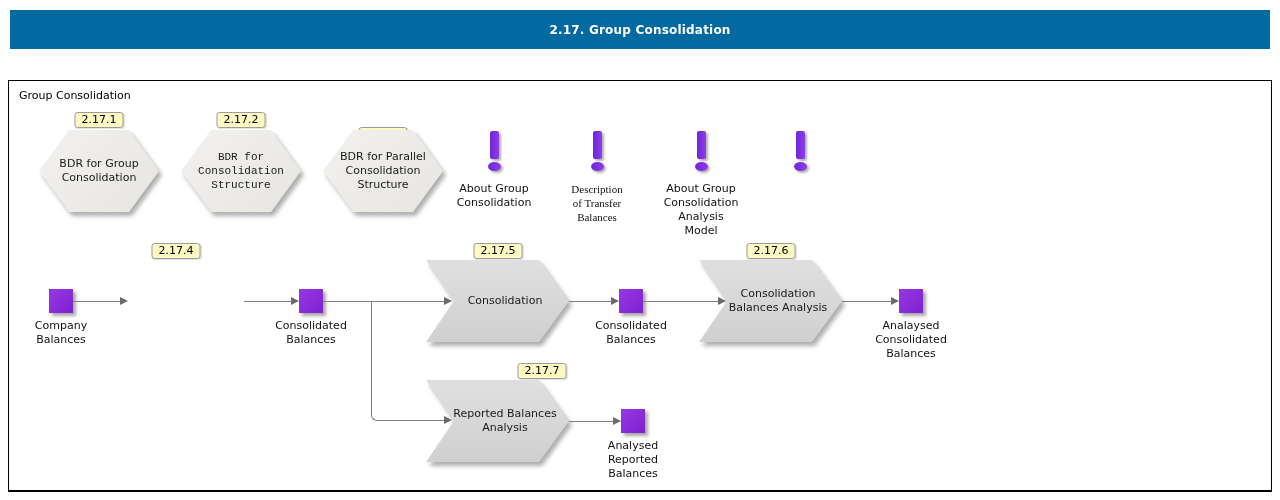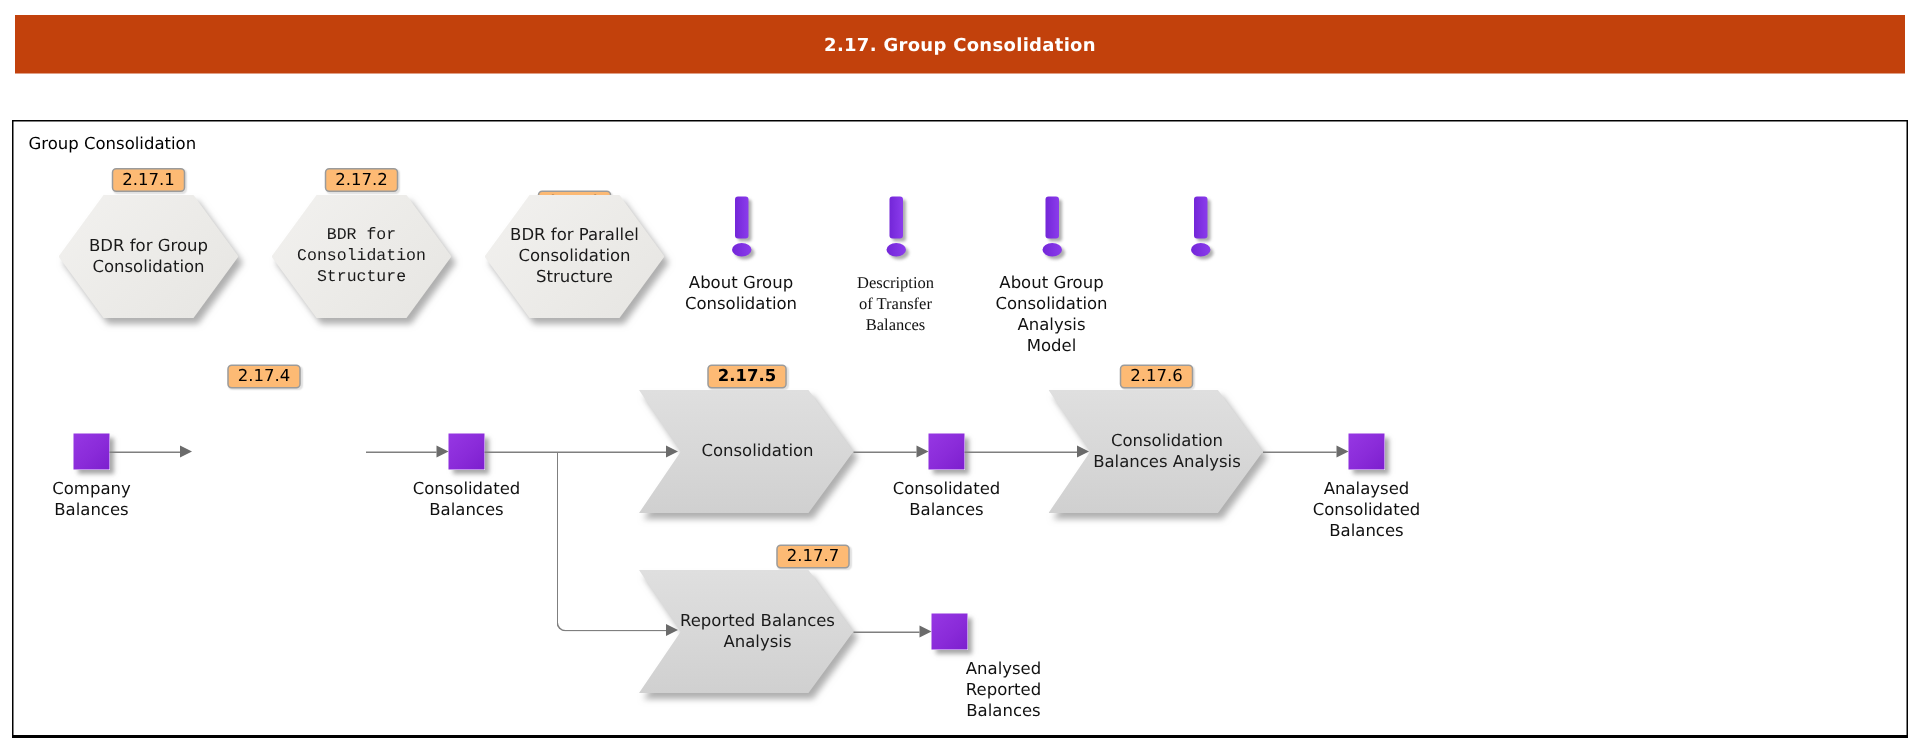"2.17. Group Consolidation" .titlebar { background: #c2410c -> #0369a1 }
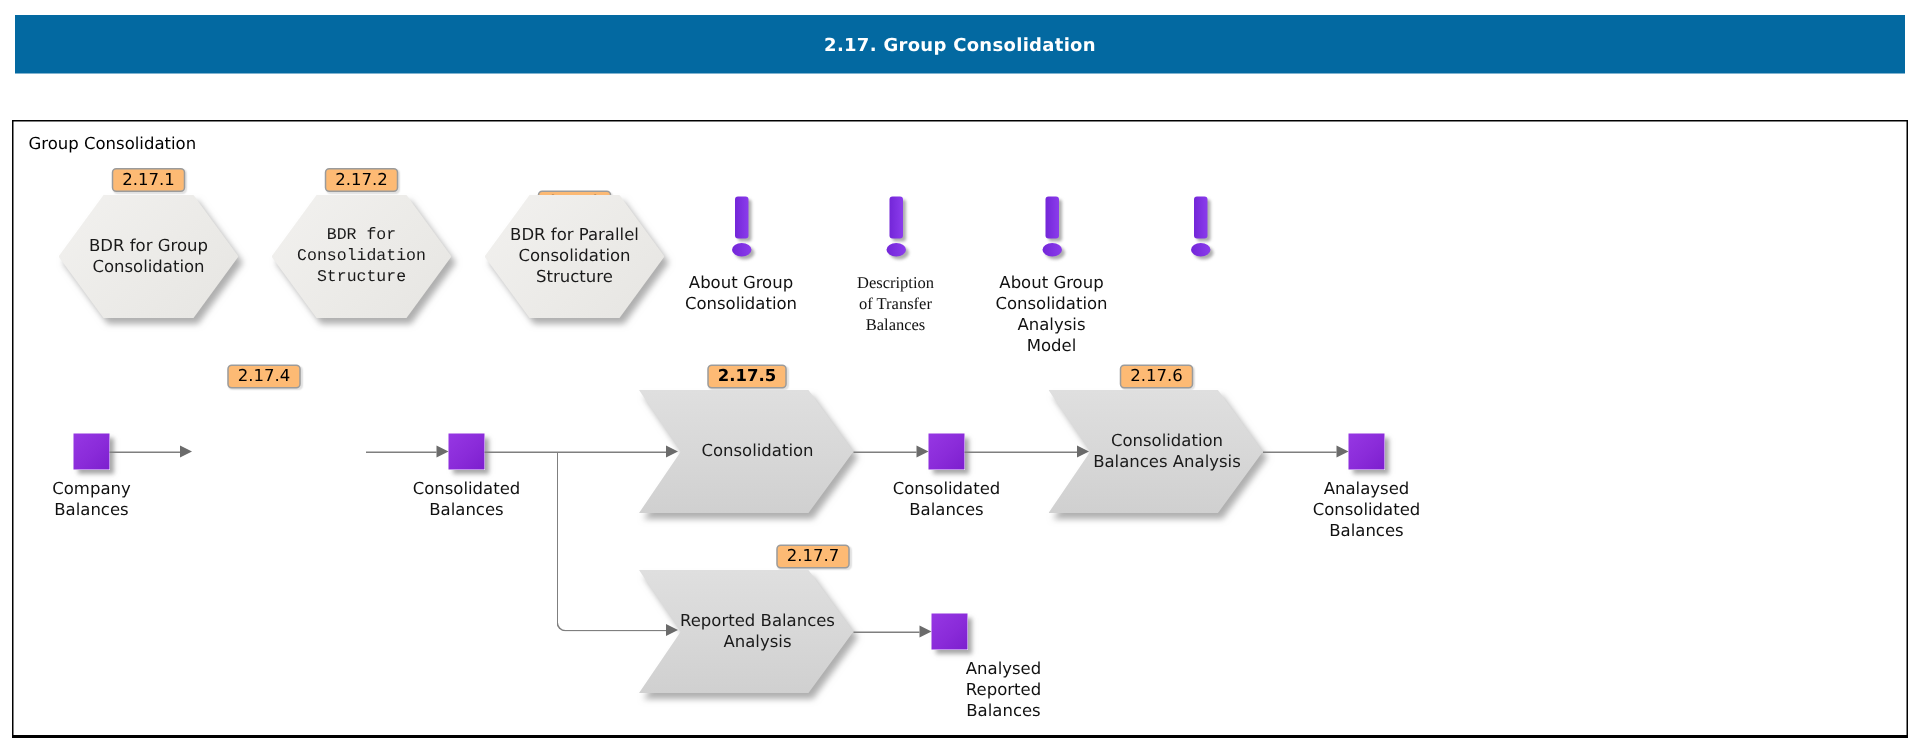"2.17.1" .badge { background: #fdba74 -> #fef9c3 }
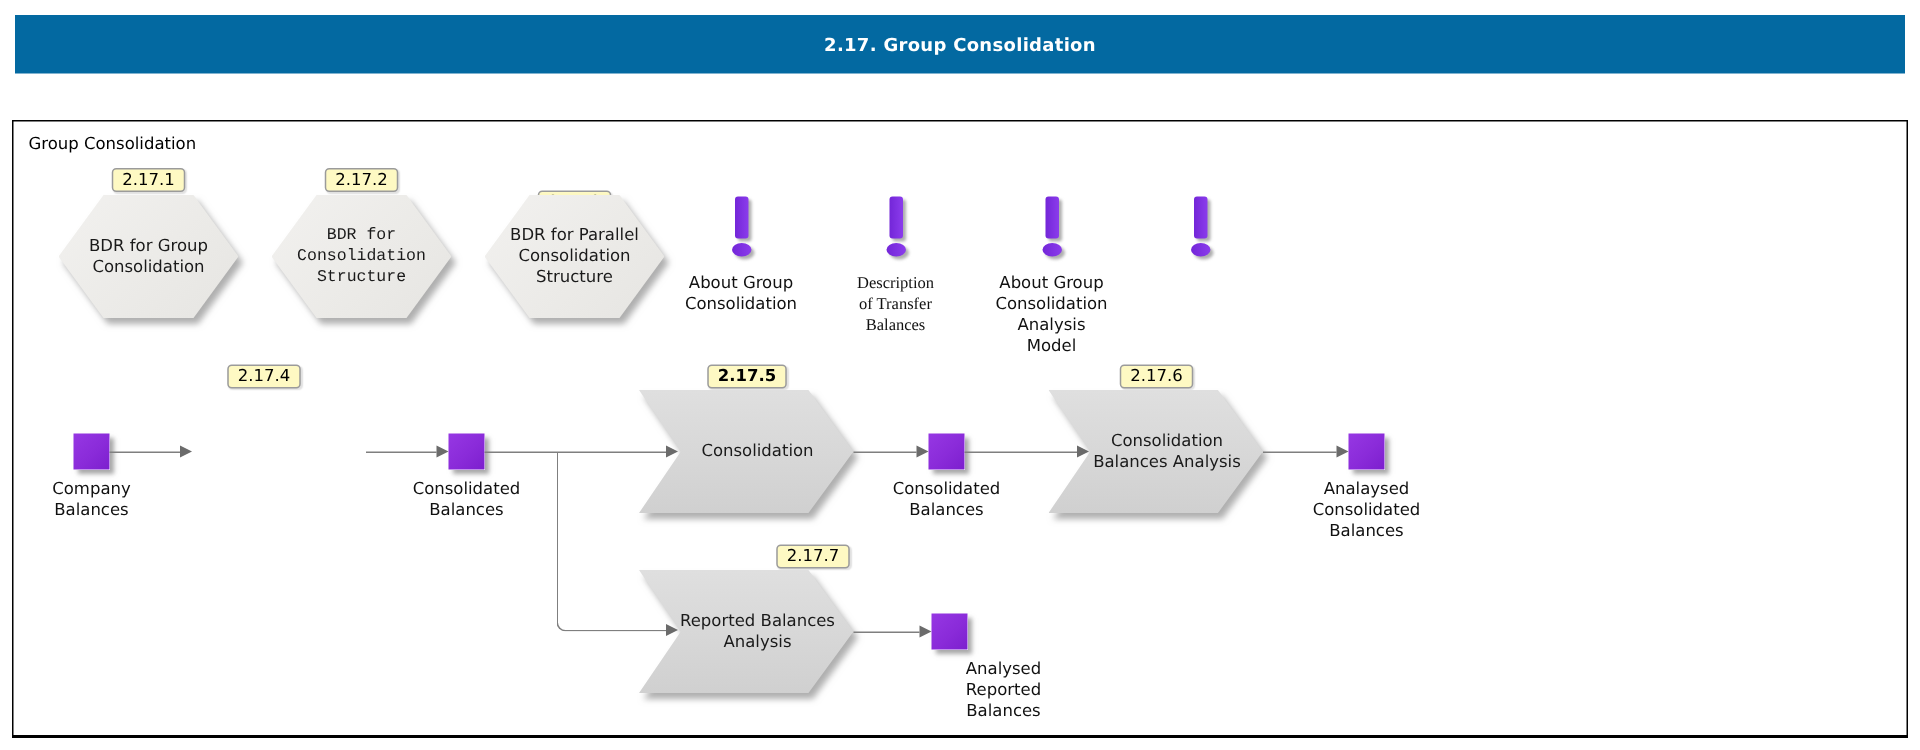"2.17.5" div.badge { font-weight: bold -> none }
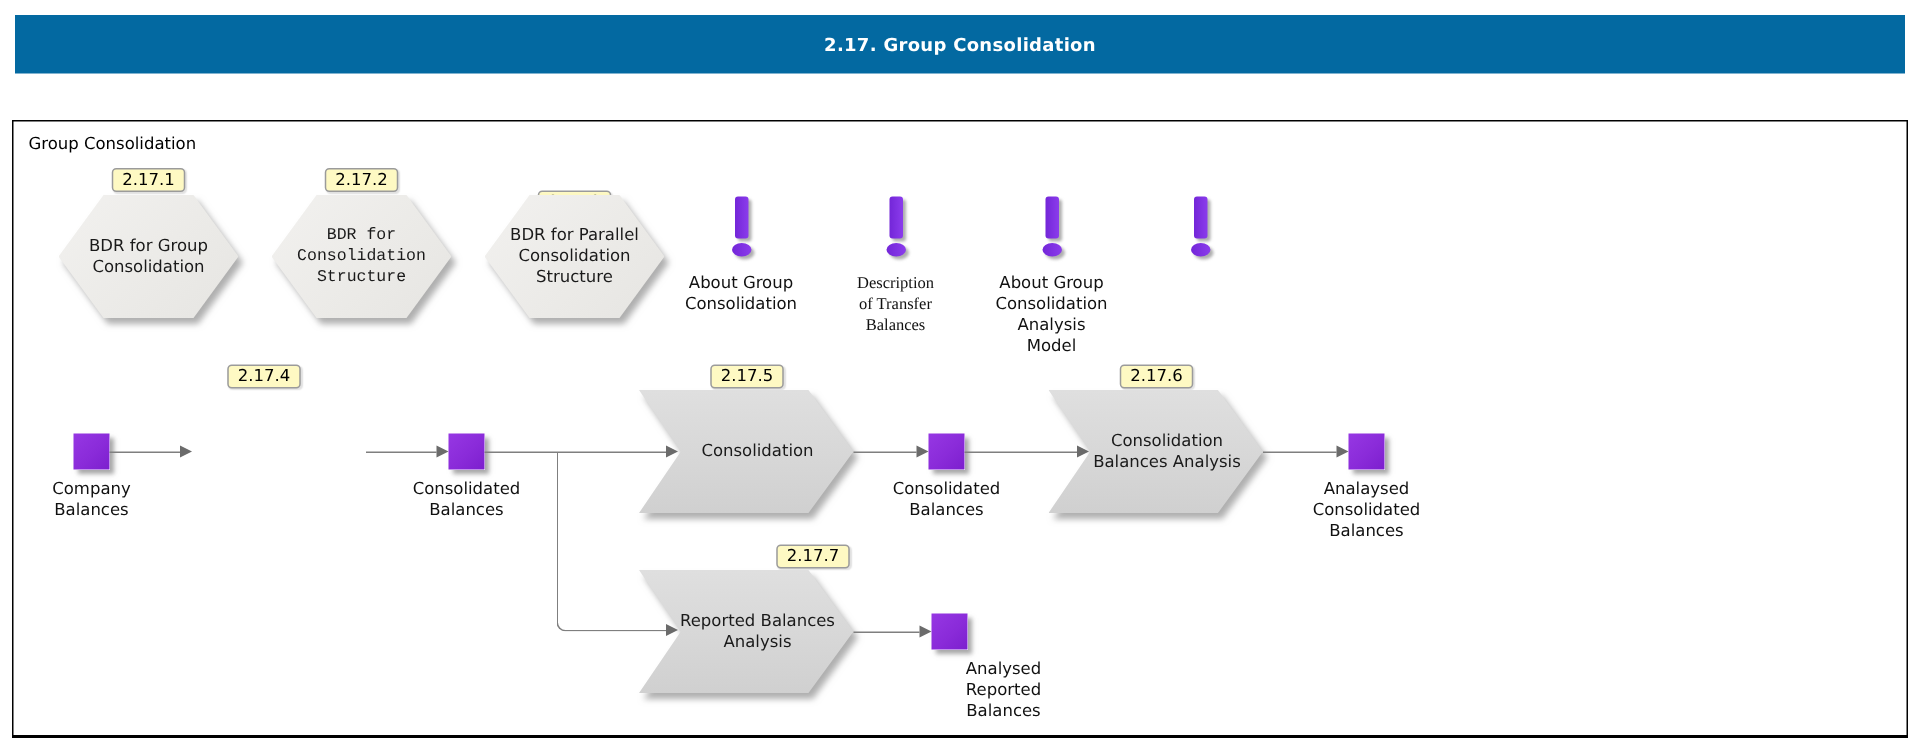"Analysed" div.lbl { margin-left: 36px -> none }
